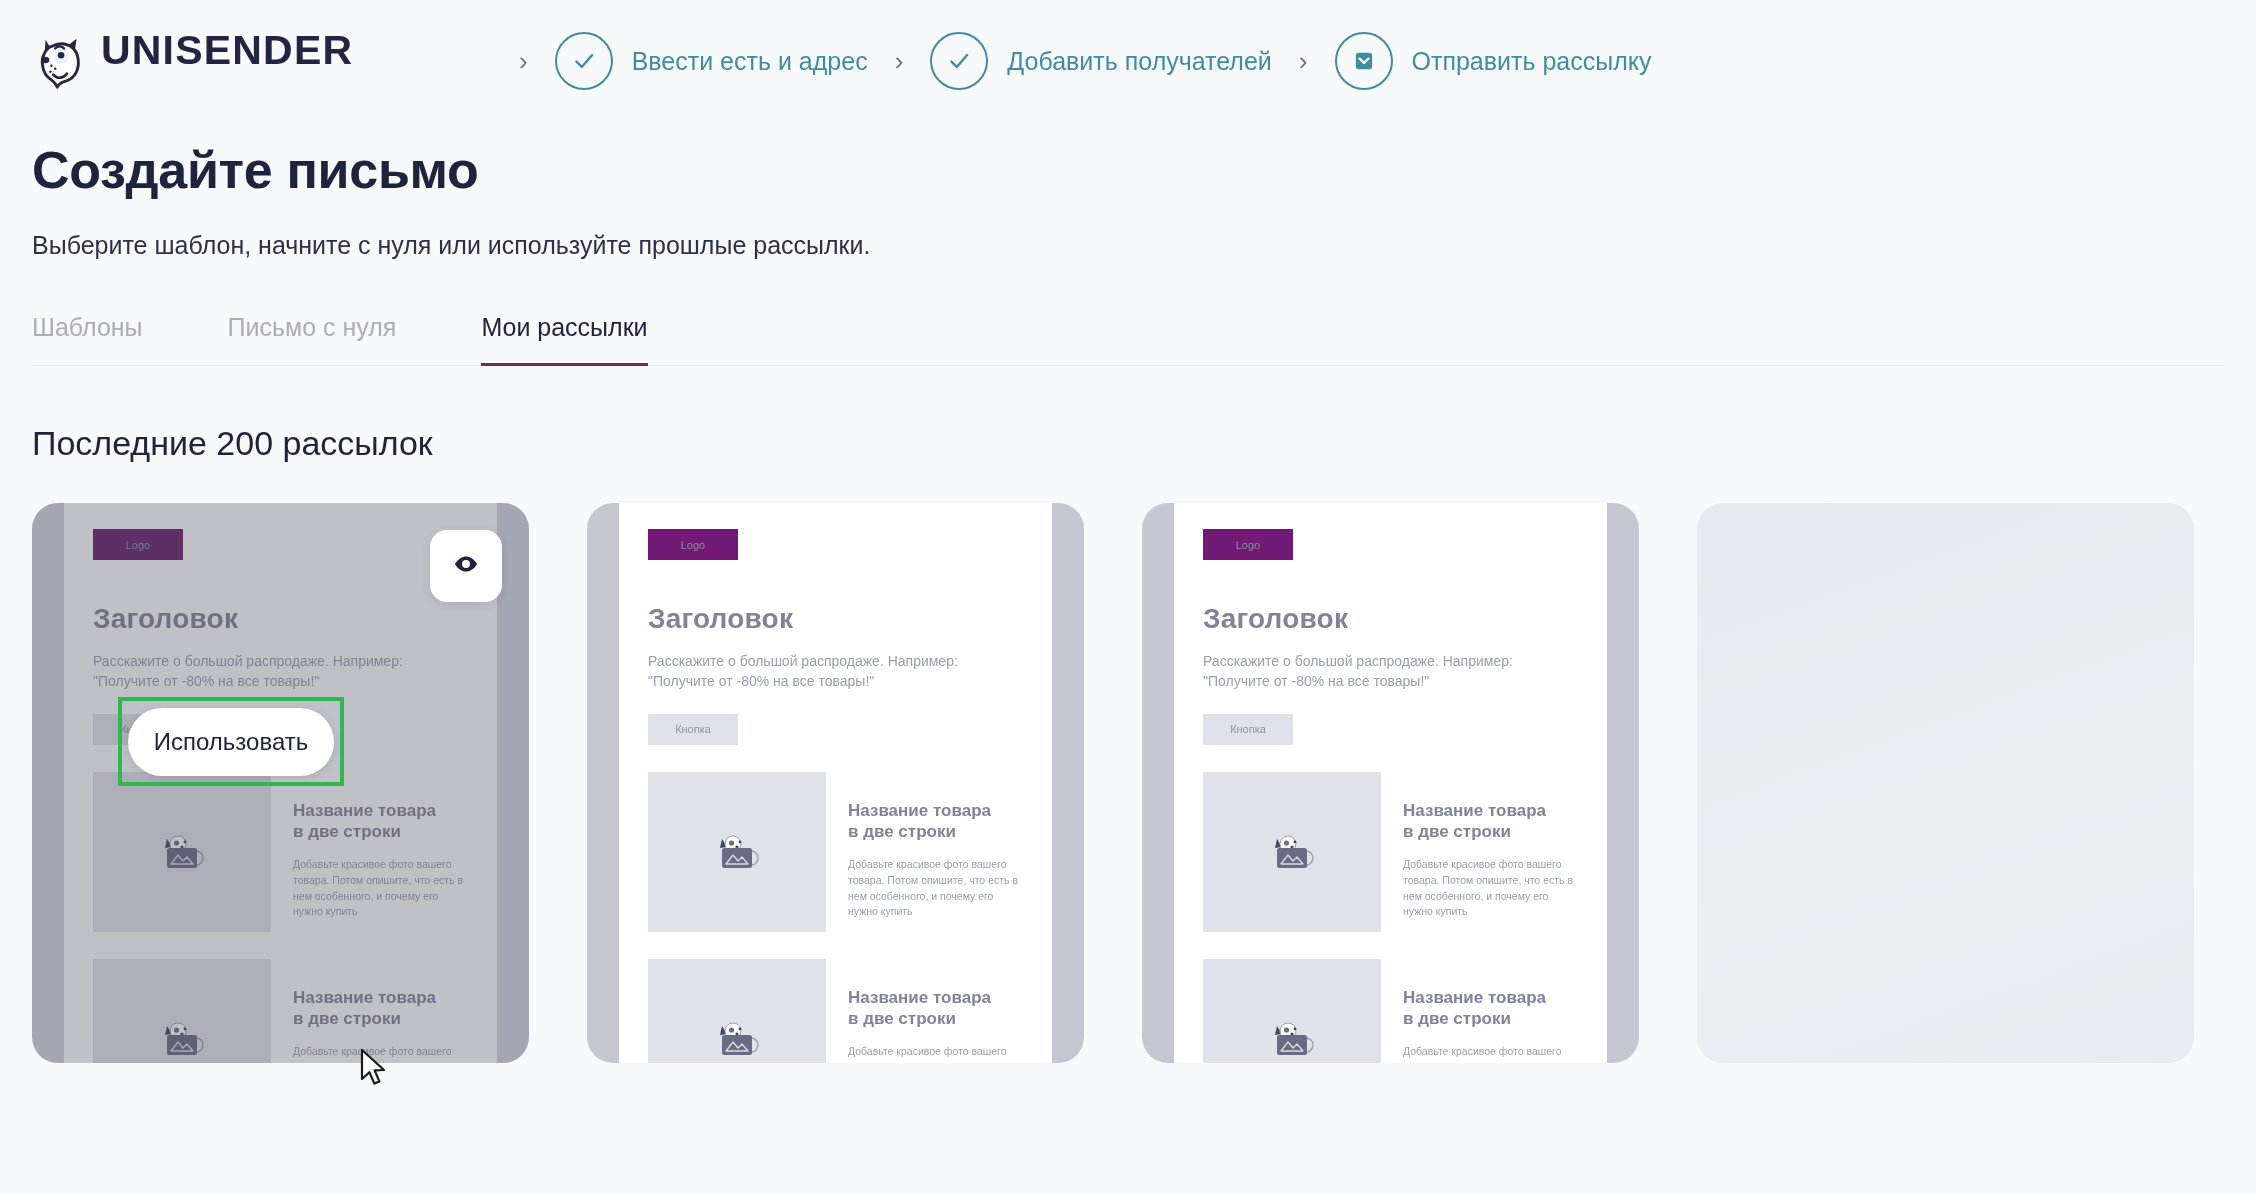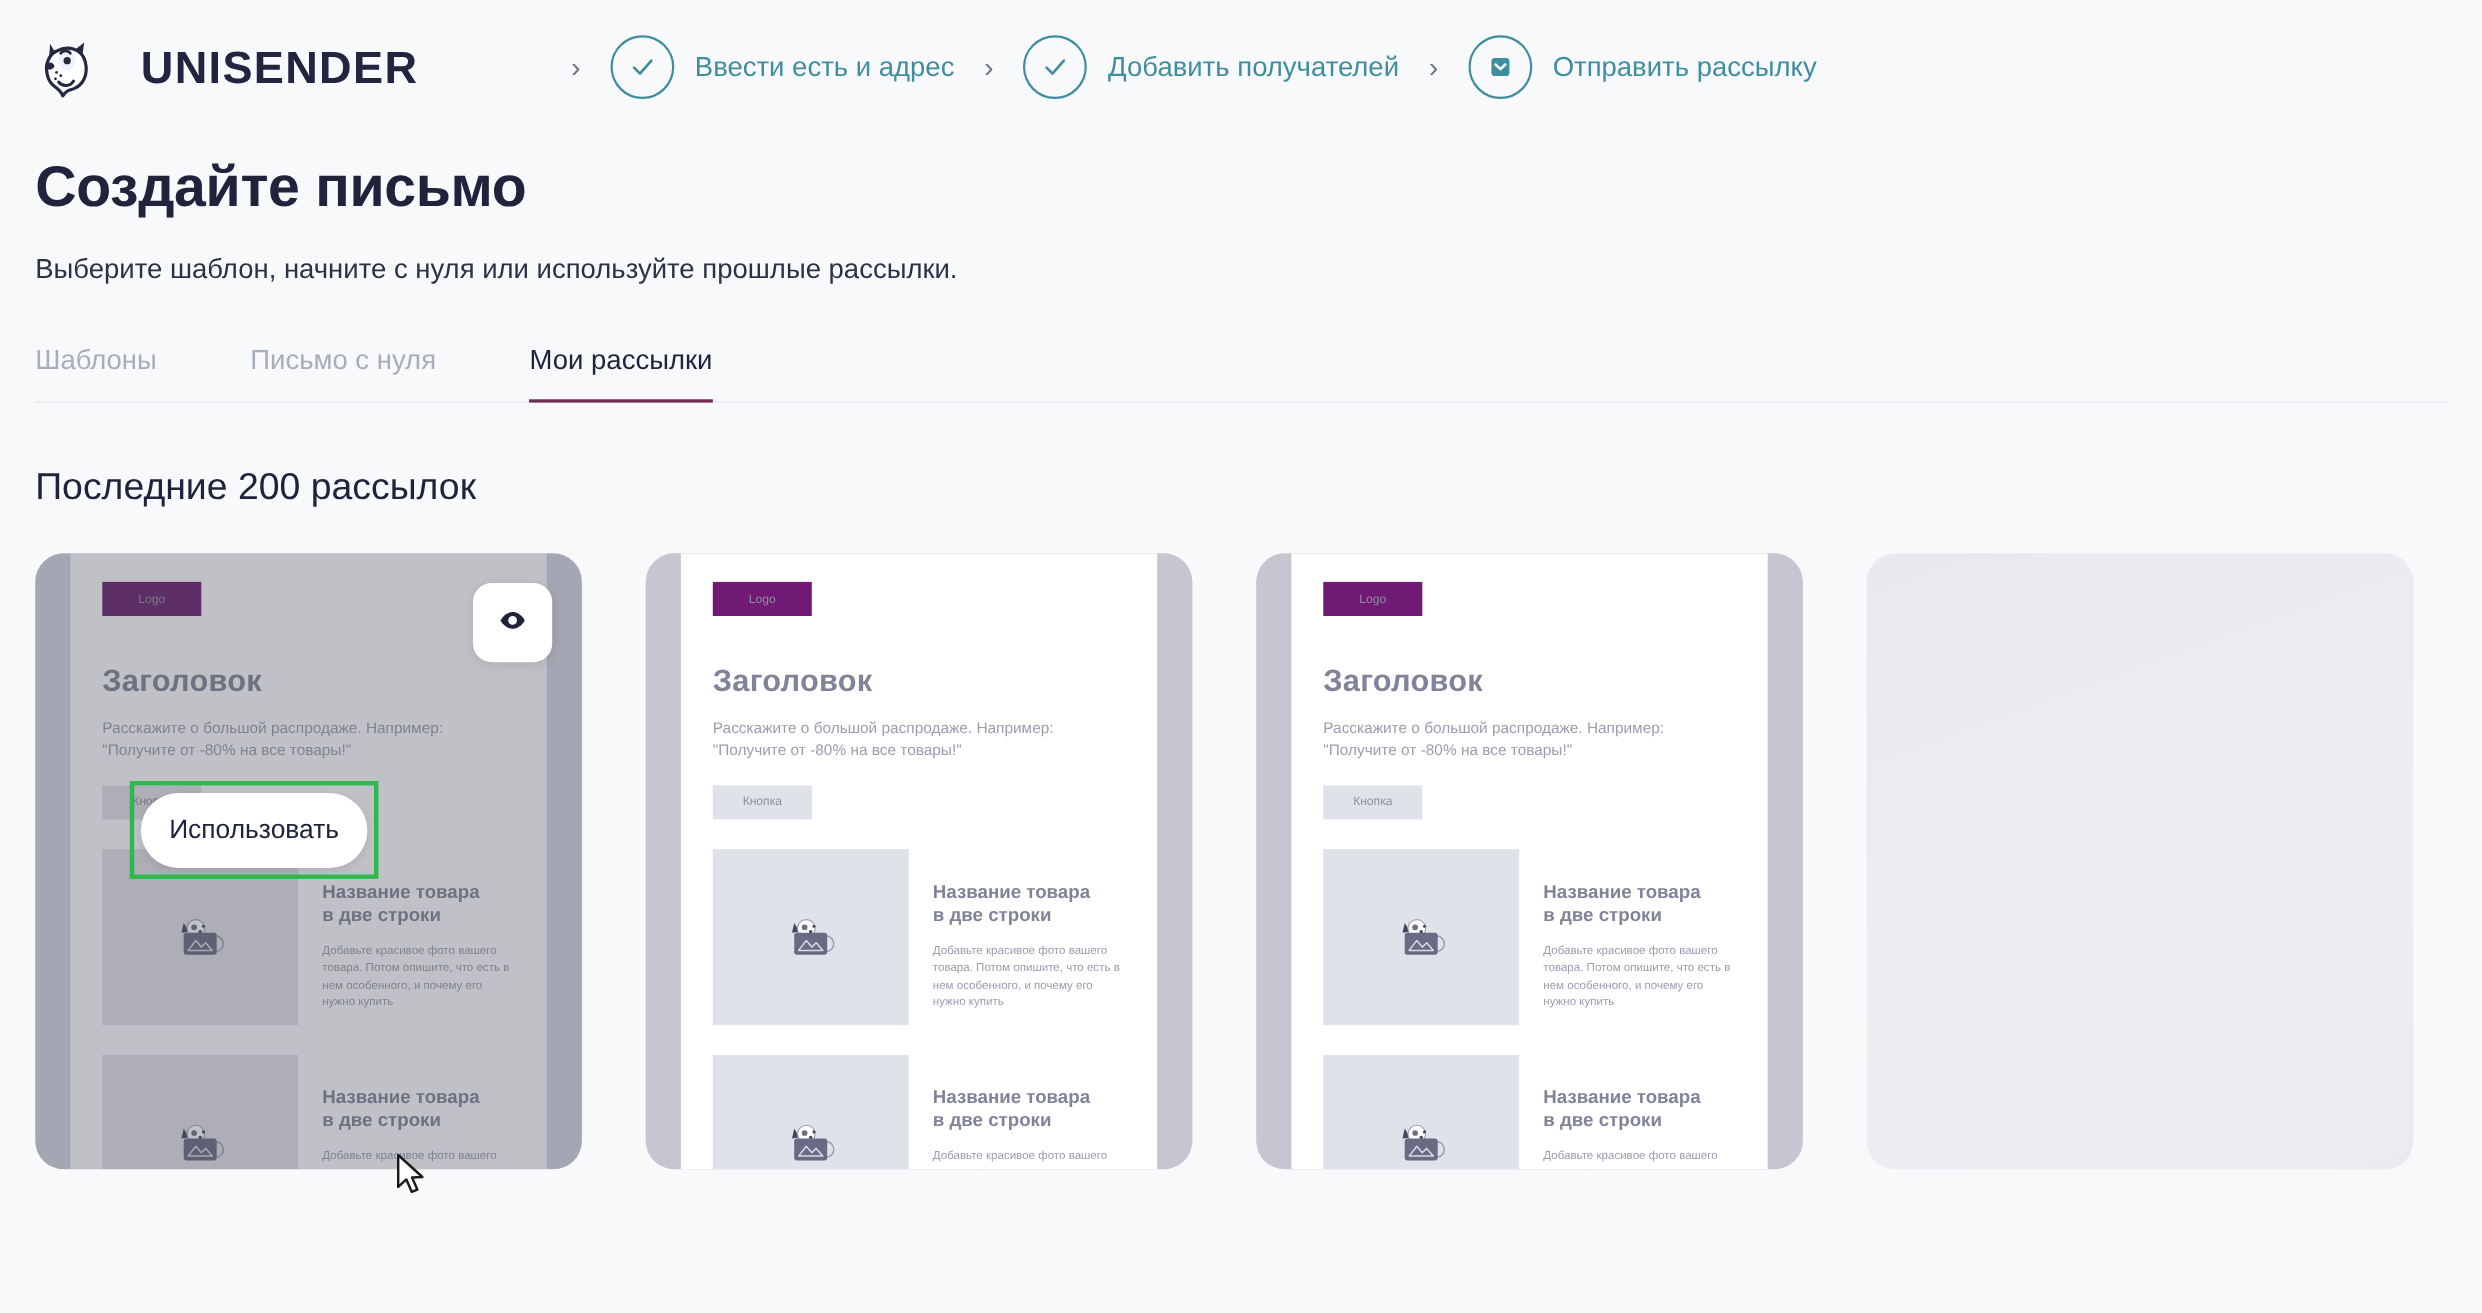"UNISENDER" .logo-wrap { align-items: center -> flex-start; gap: 34px -> 7px }
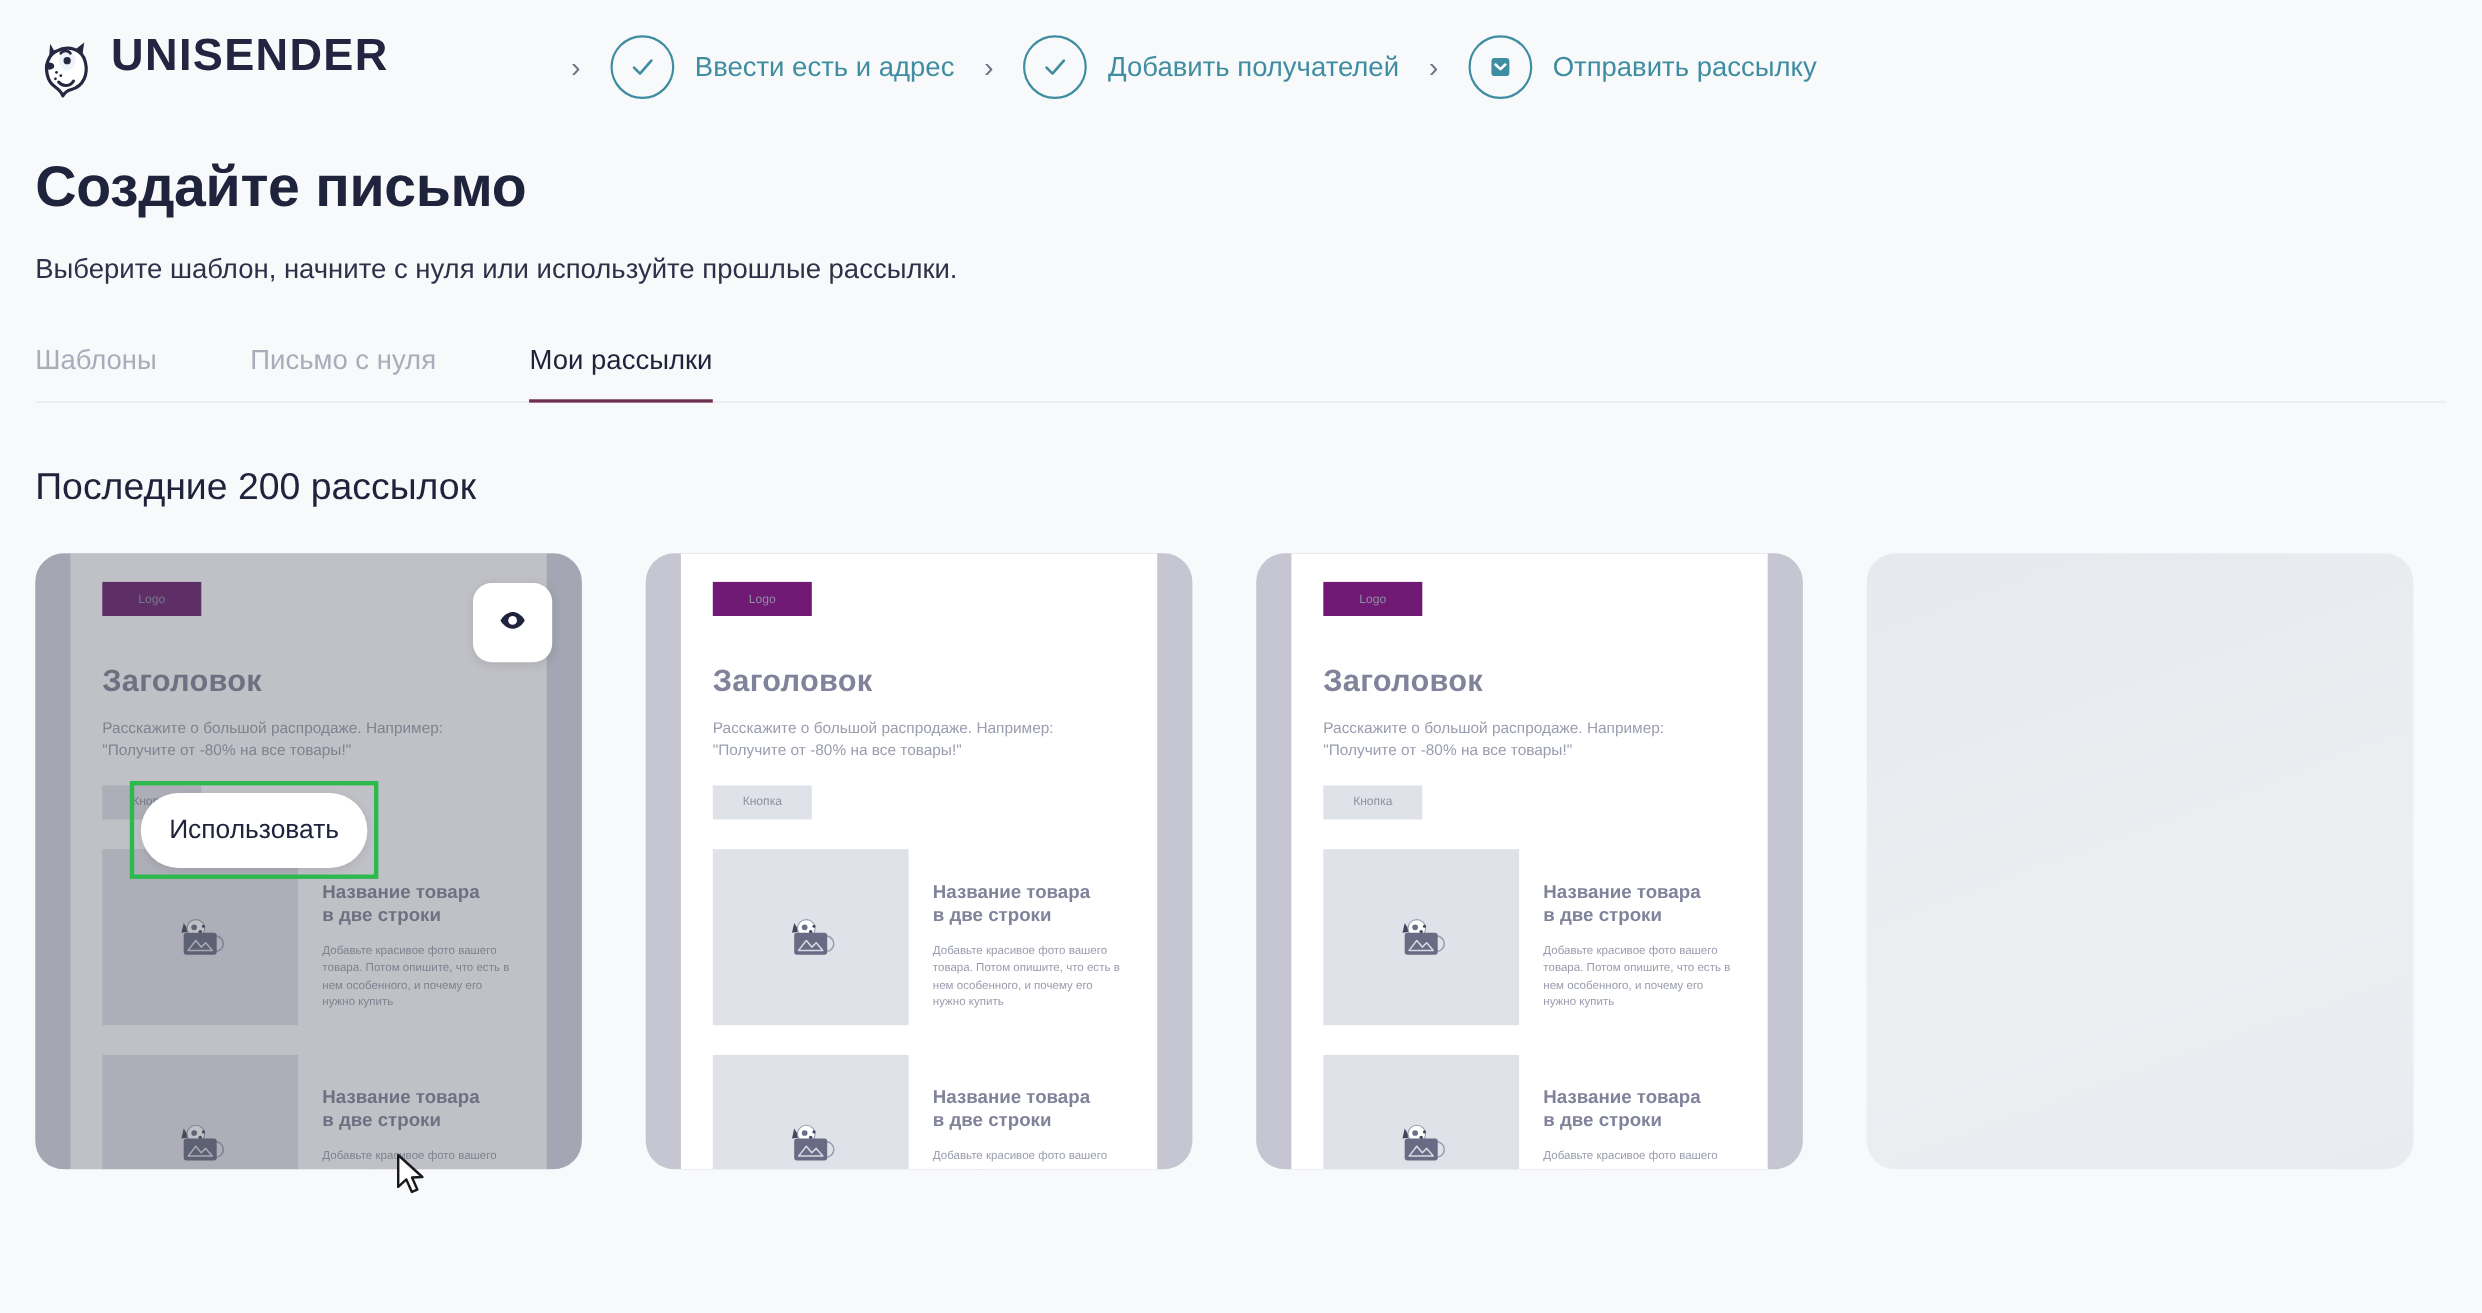"Использовать" .use-highlight { top: 207px -> 194px }
